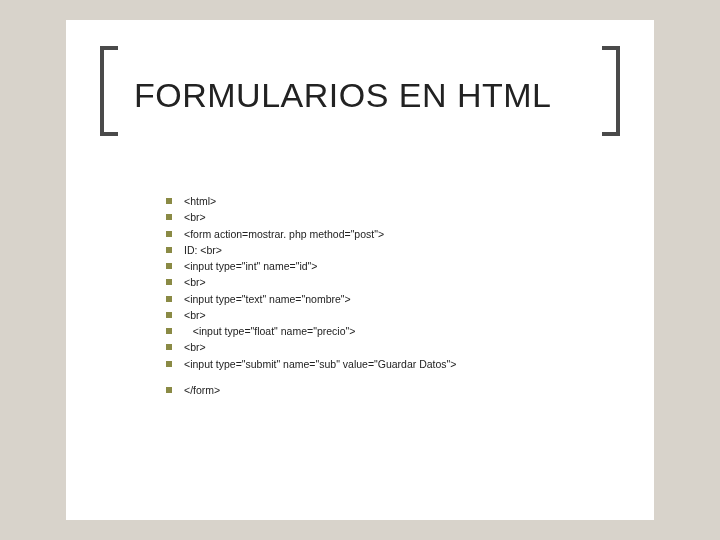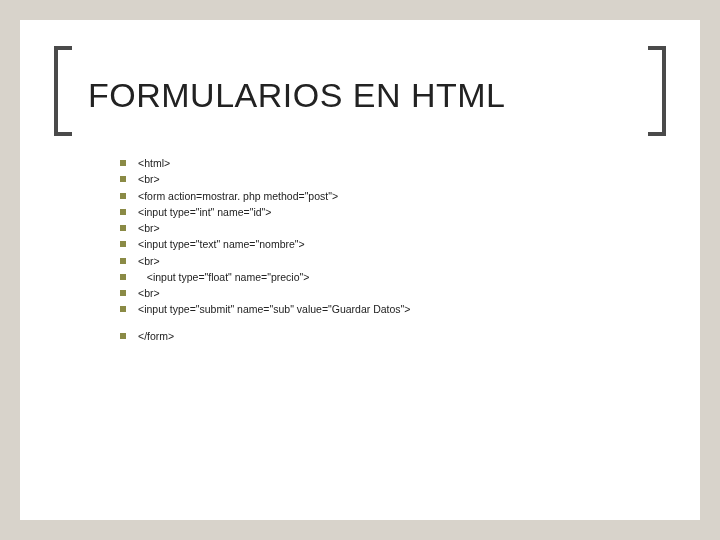"FORMULARIOS EN HTML" .slide { width: 680px -> 588px }
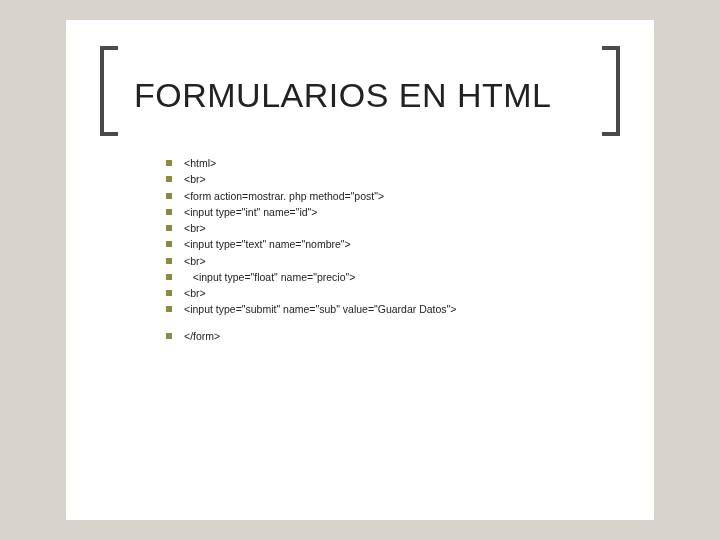"<html>" .content { margin-top: 40px -> 78px }
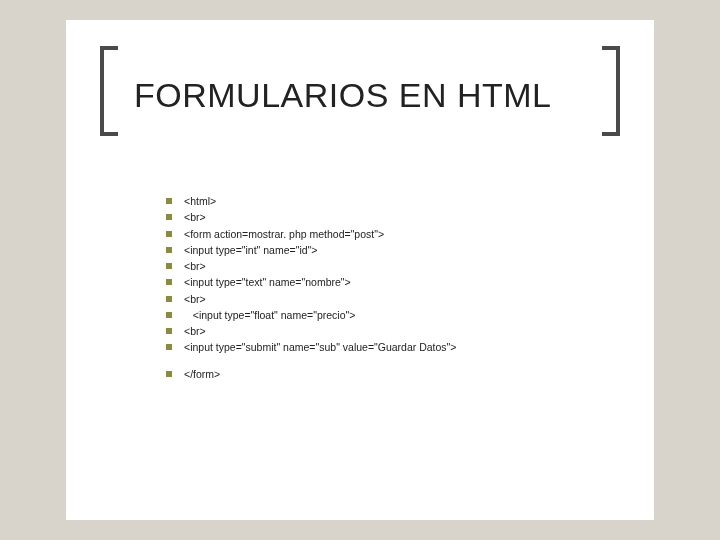"ID: <br>" li { html: none -> <li>ID: &lt;br&gt;</li> }
